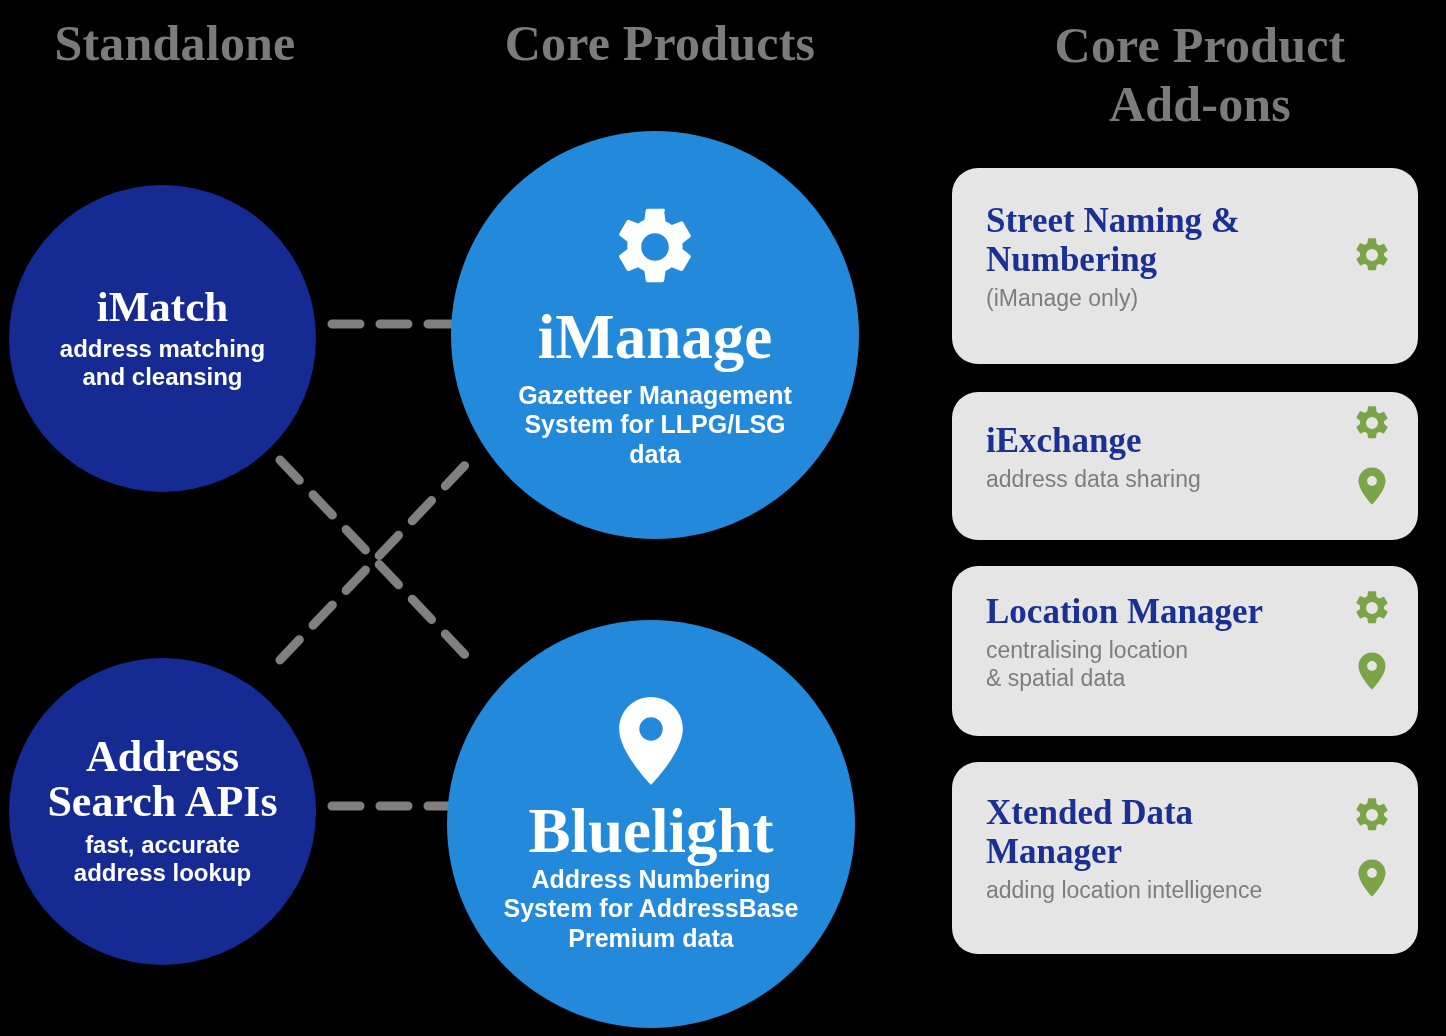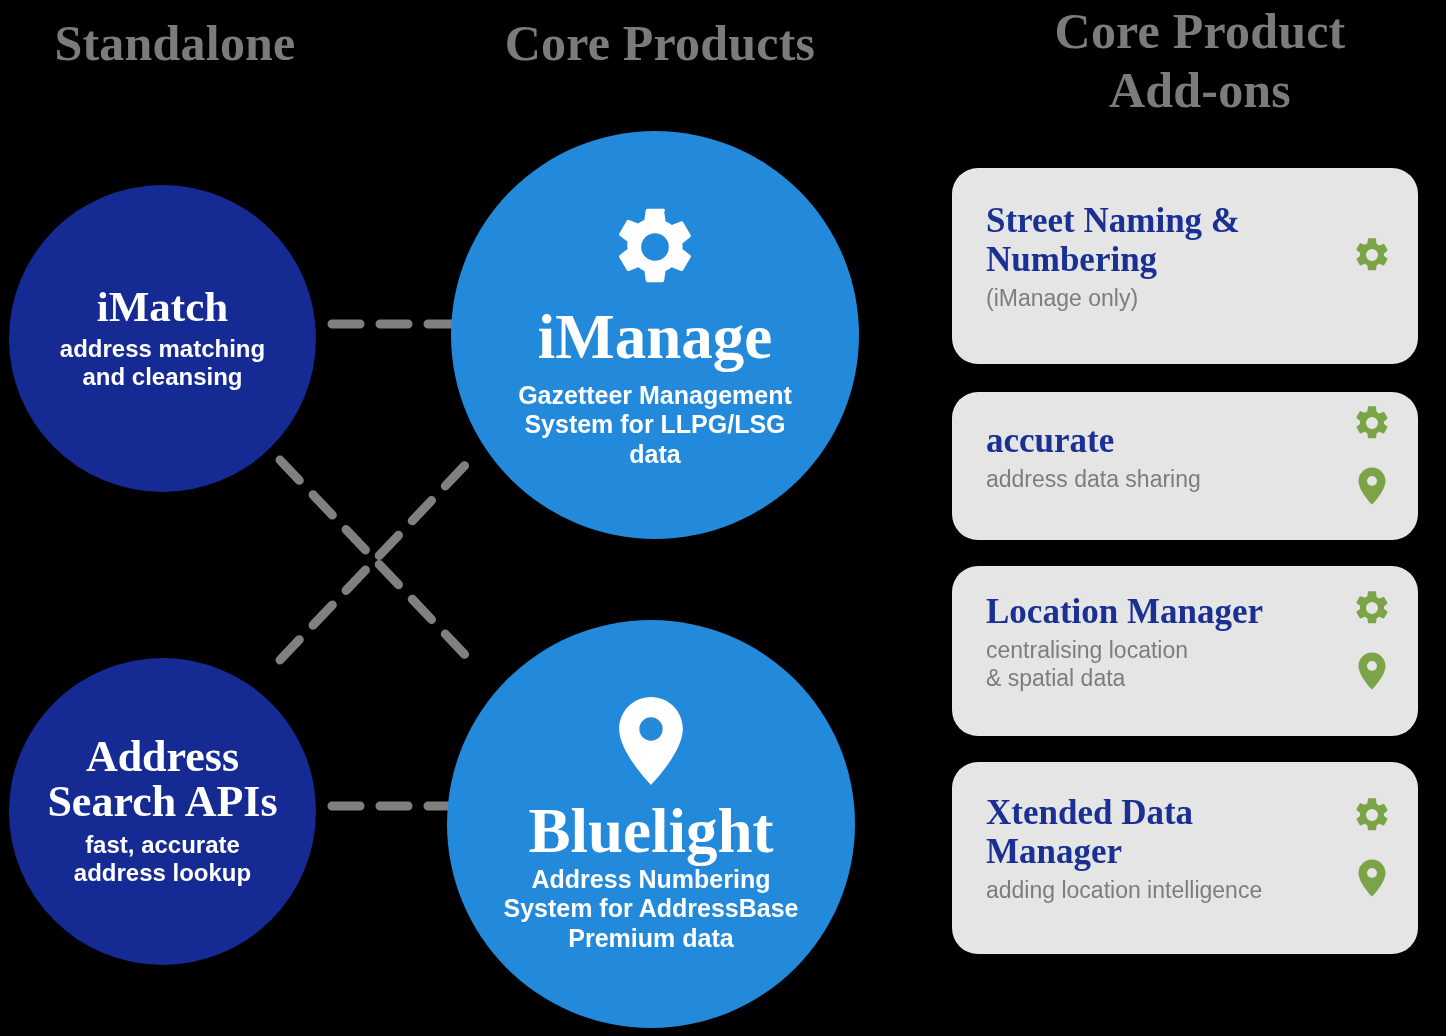"Core Product" #heading-addons { top: 2px -> 16px }
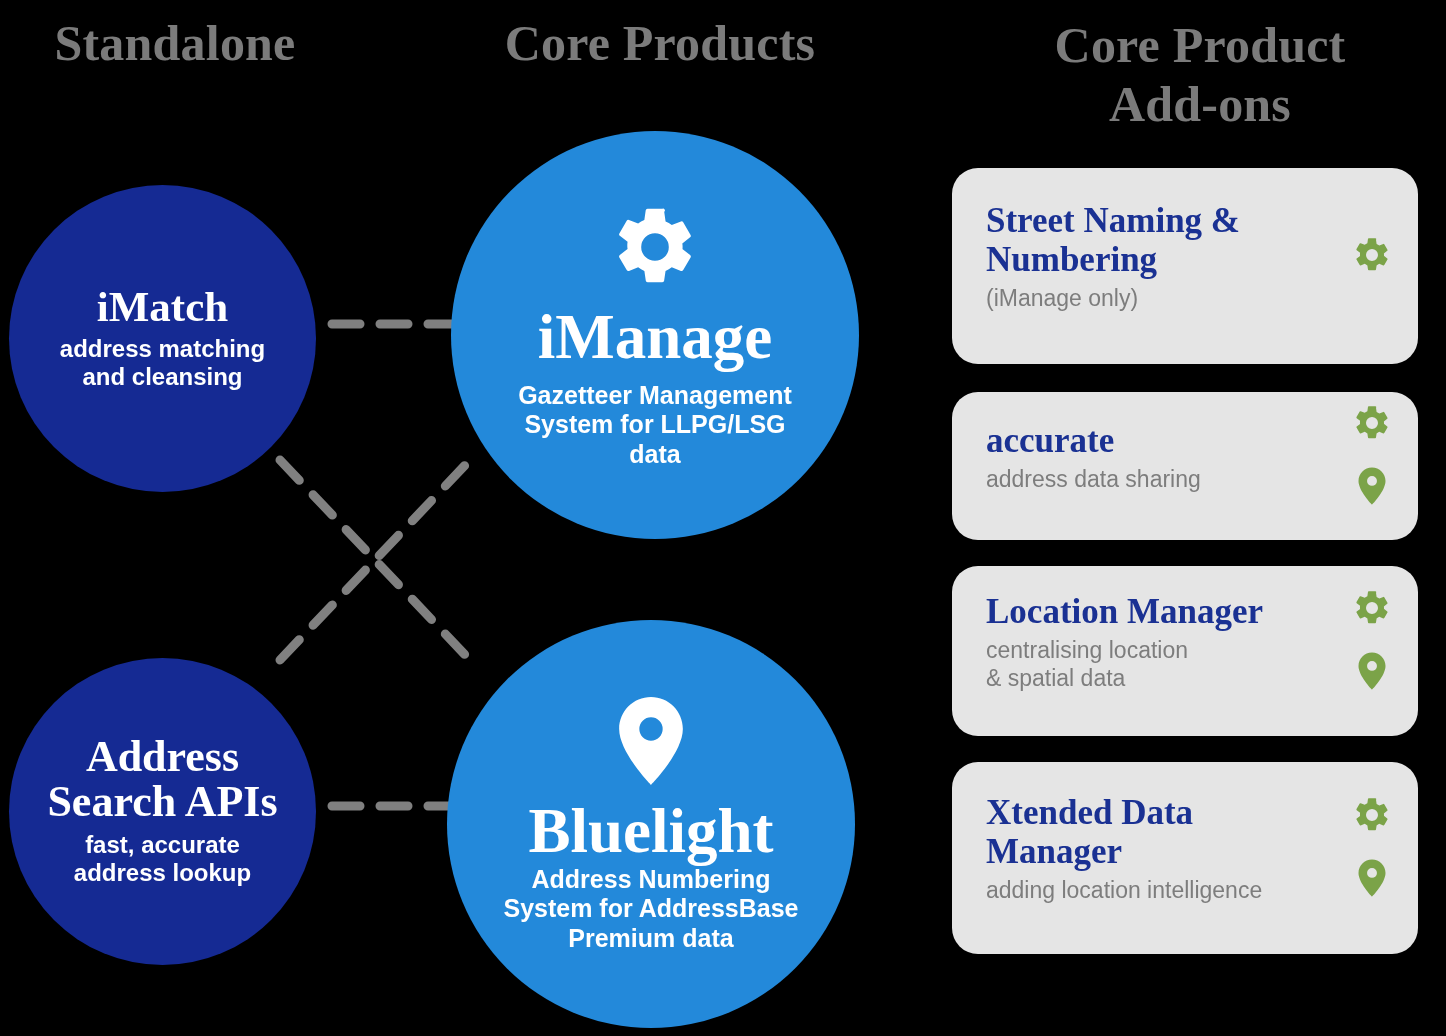"accurate" div.addon-title { text: accurate -> iExchange }
